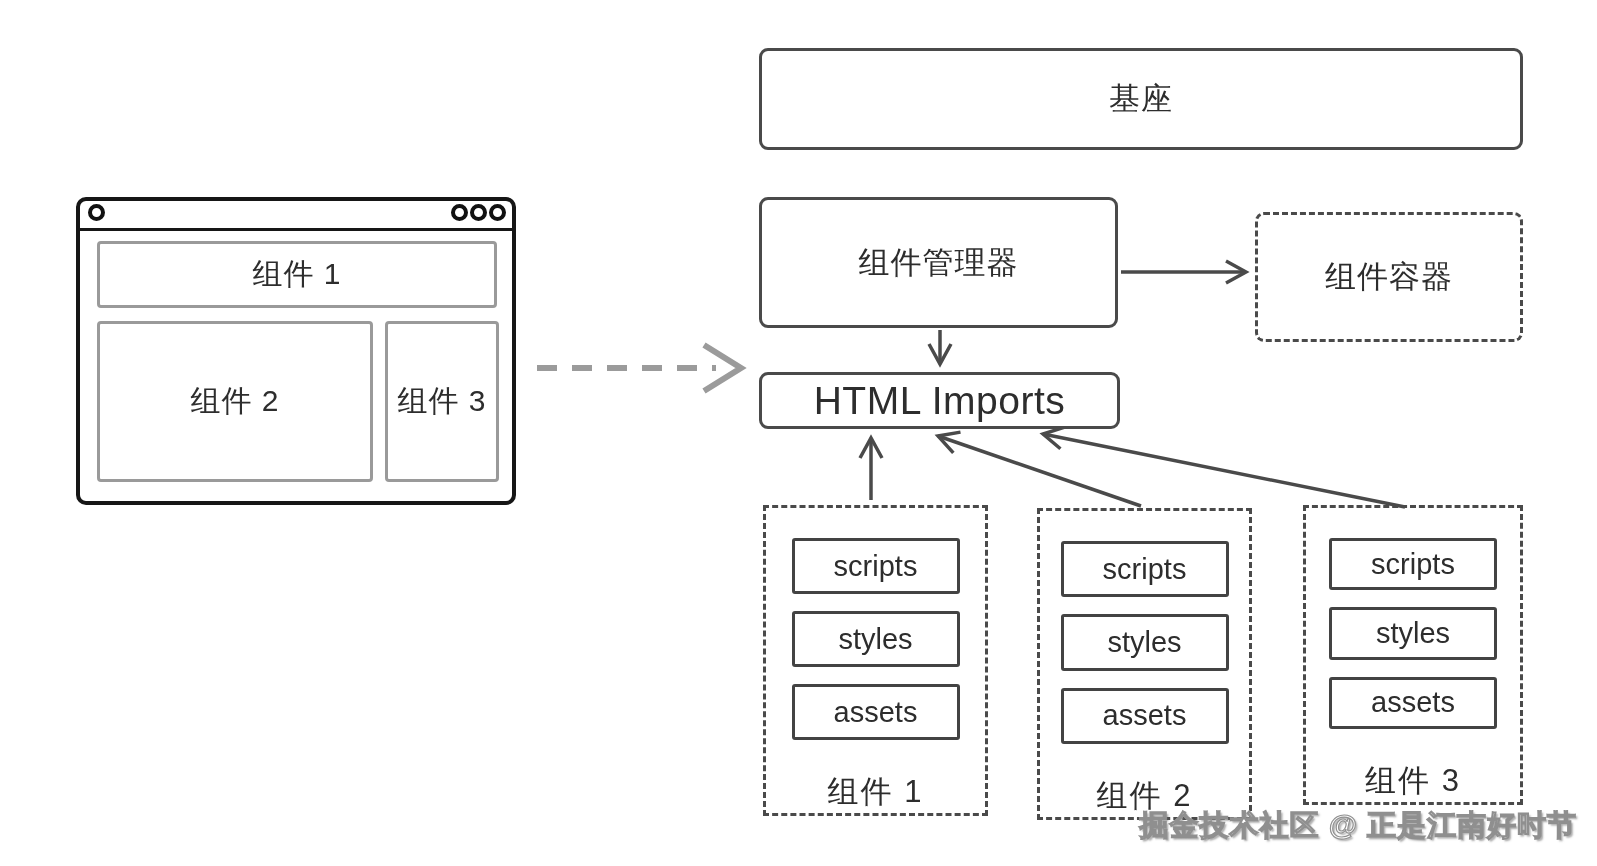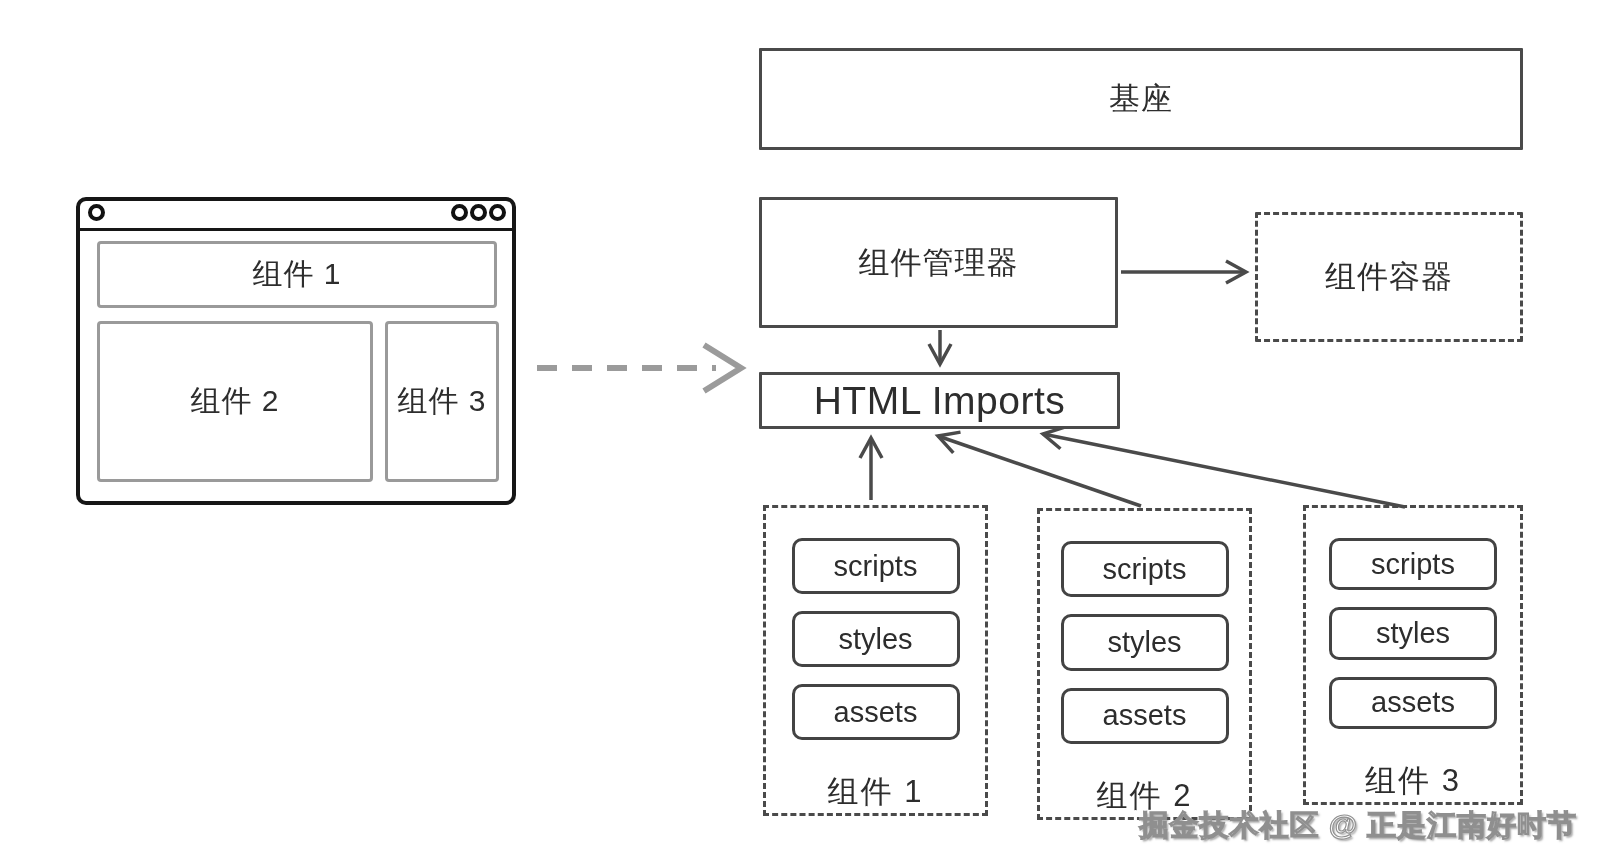"基座" .box { border-radius: 1px -> 9px }
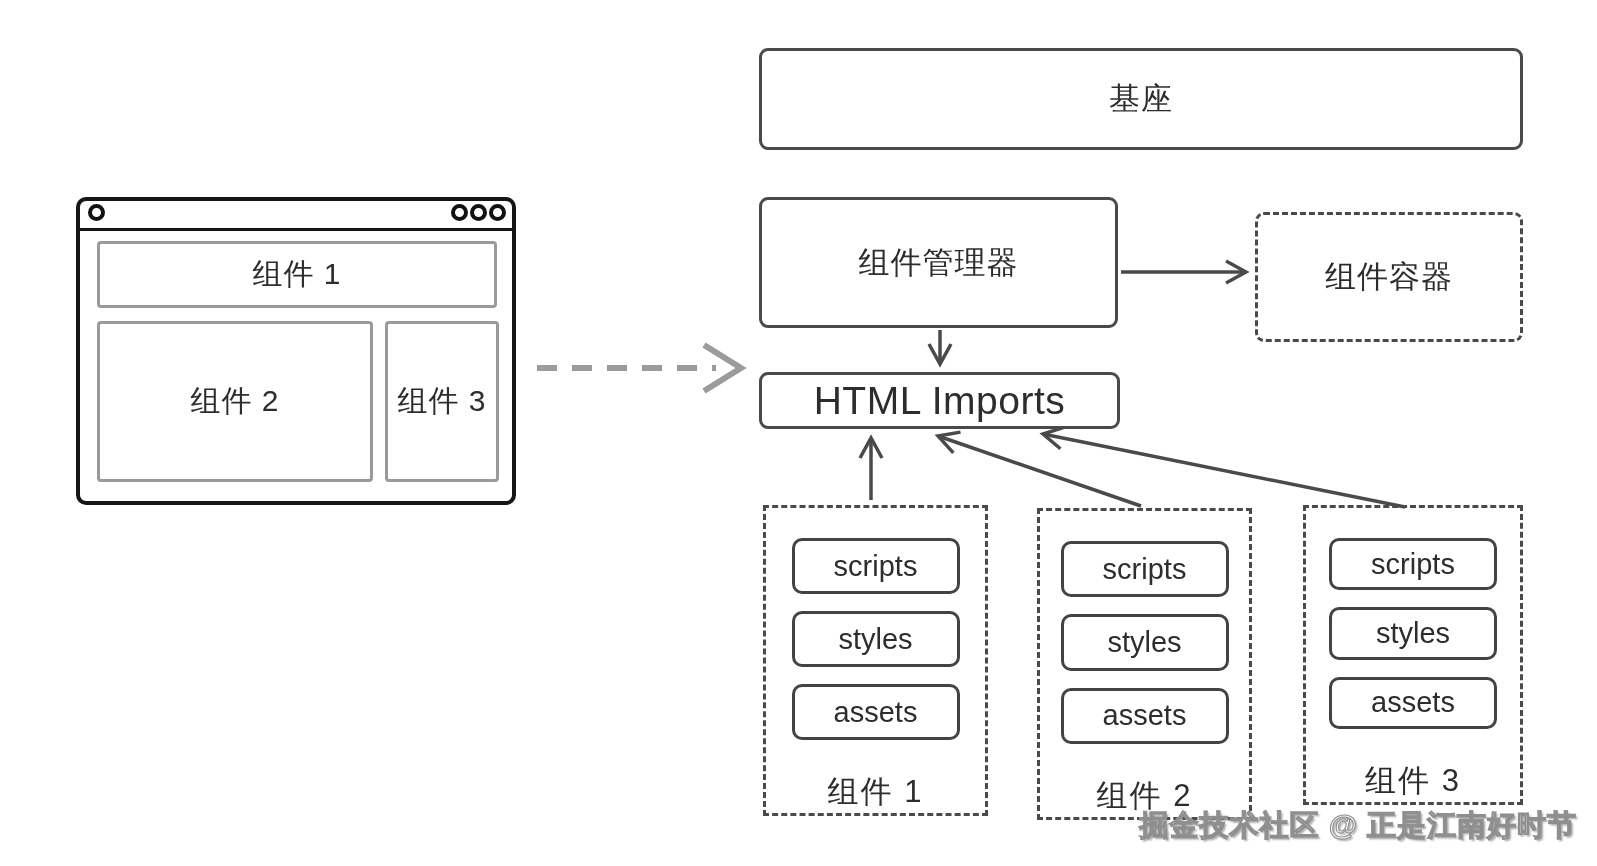"scripts" .pkg .item { border-radius: 10px -> 3px }
